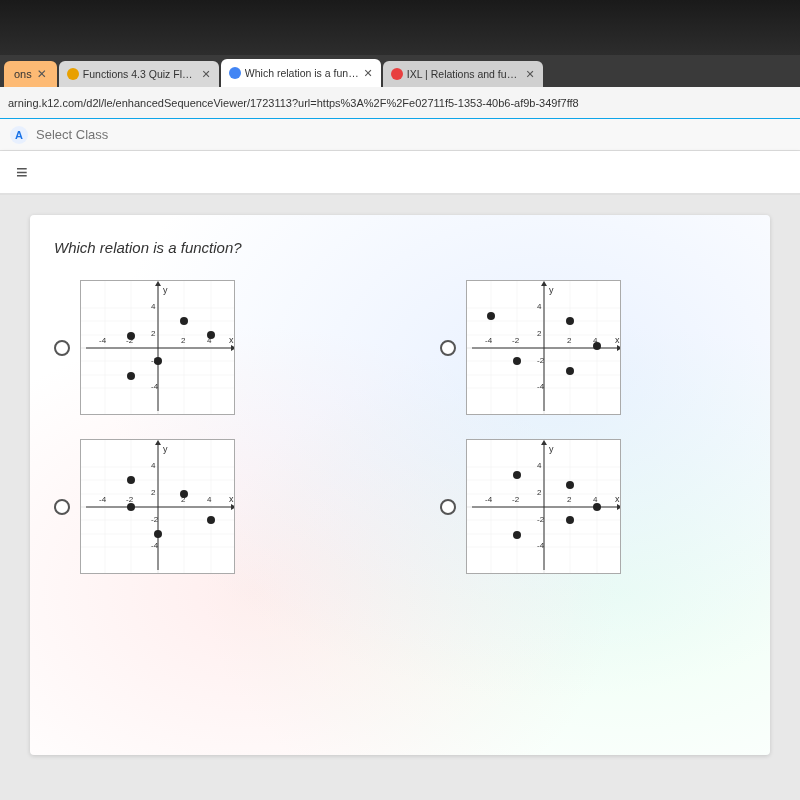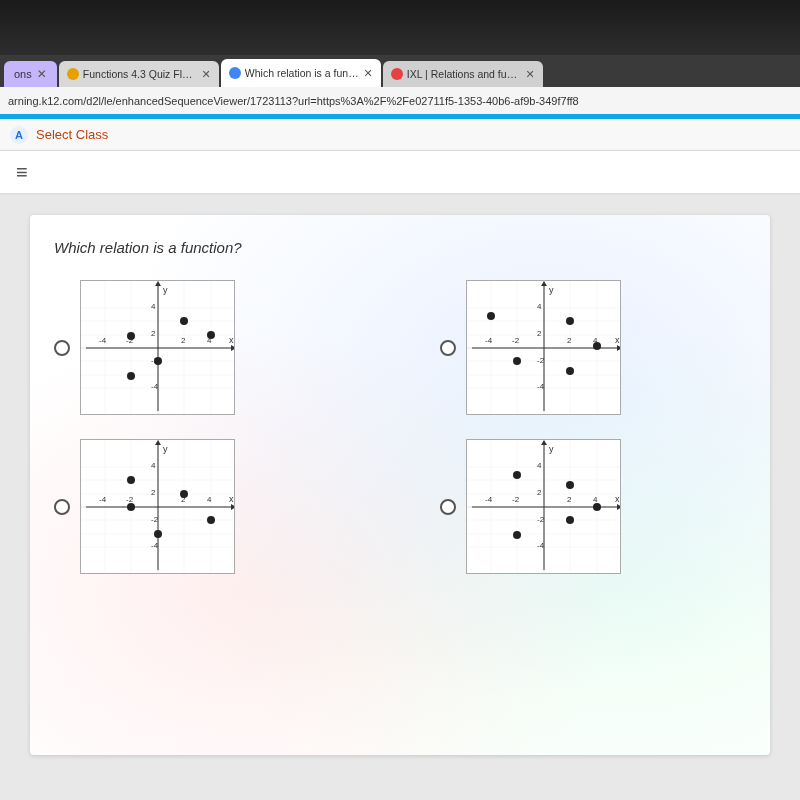"ons" div { background: #c4b5fd -> #fdba74 }
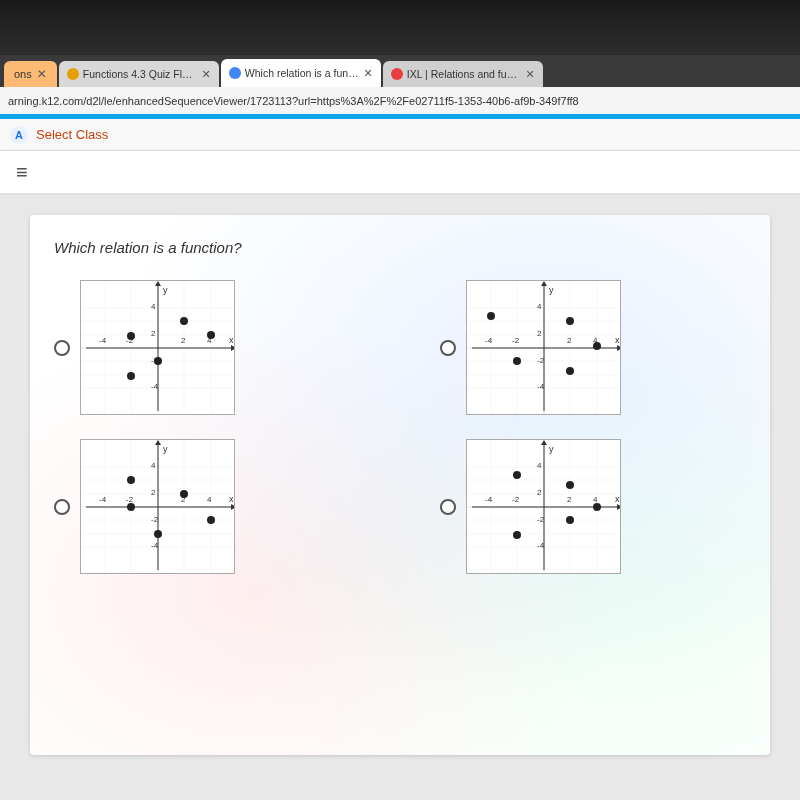"arning.k12.com/d2l/le/enhancedSequenceVi" div { border-bottom: 5px solid #0ea5e9 -> 1px solid #0ea5e9 }
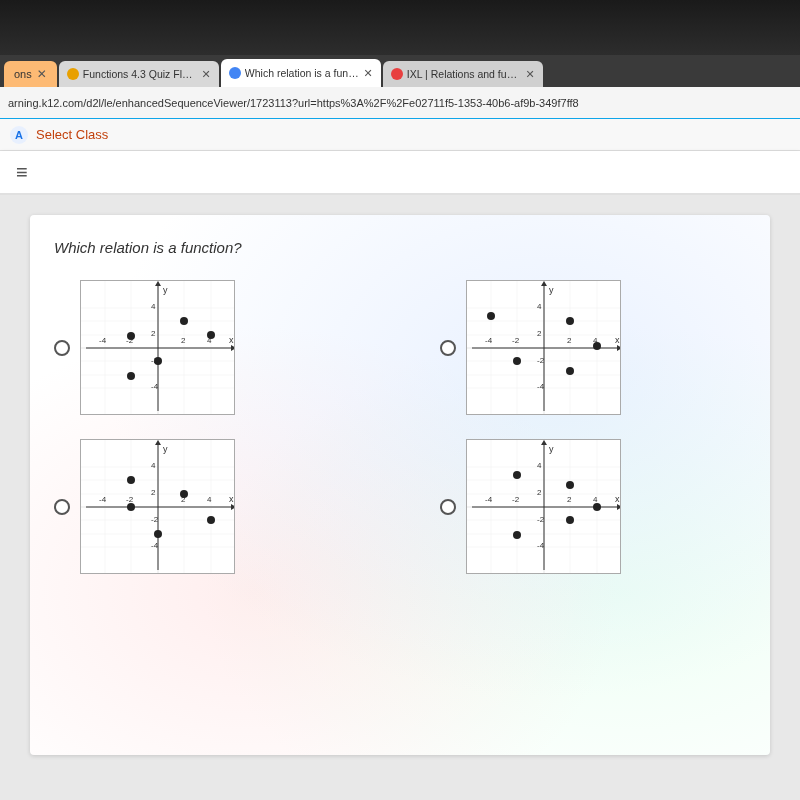"Select Class" span { color: #c2410c -> #737373 }
